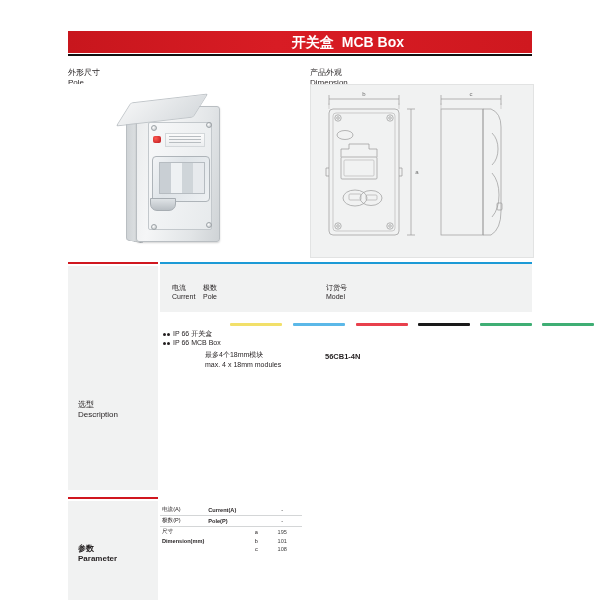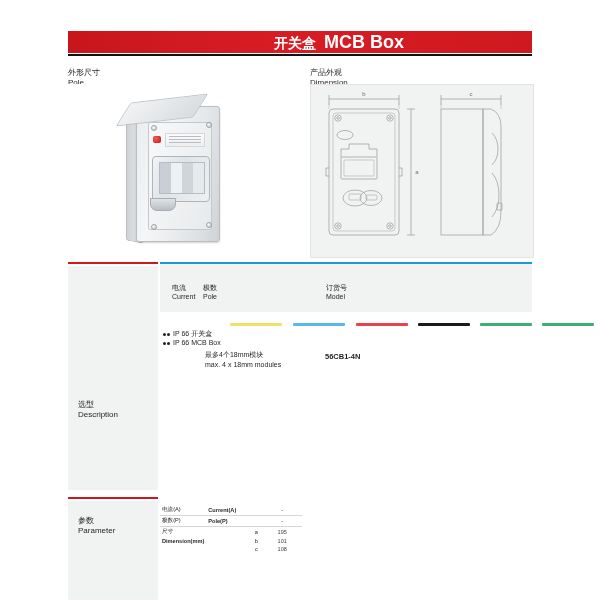"MCB Box" .banner-en { font-size: 18px -> 14px }
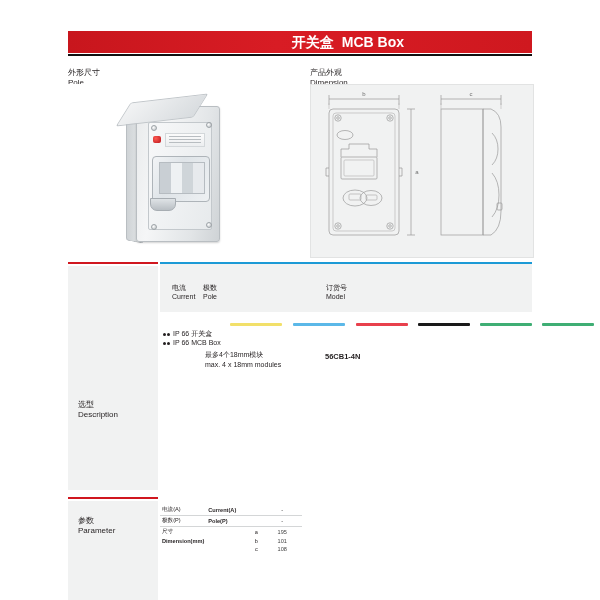"参数" div.sec-label { font-weight: none -> bold; top: 516px -> 544px }
